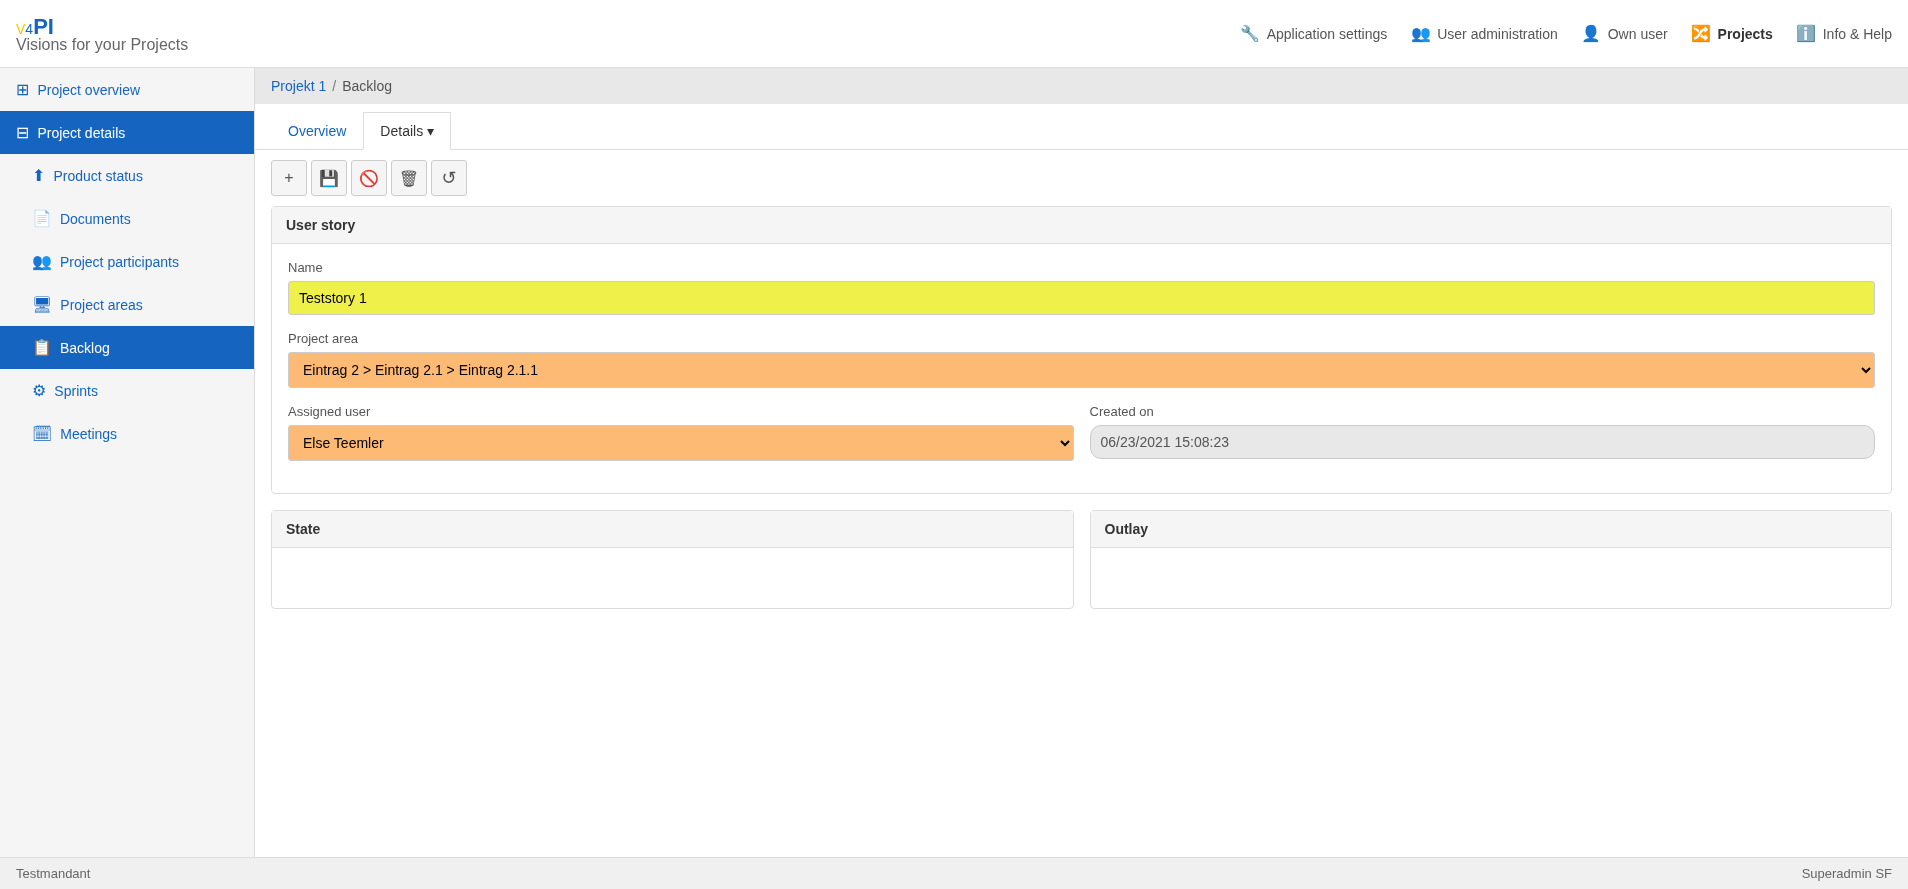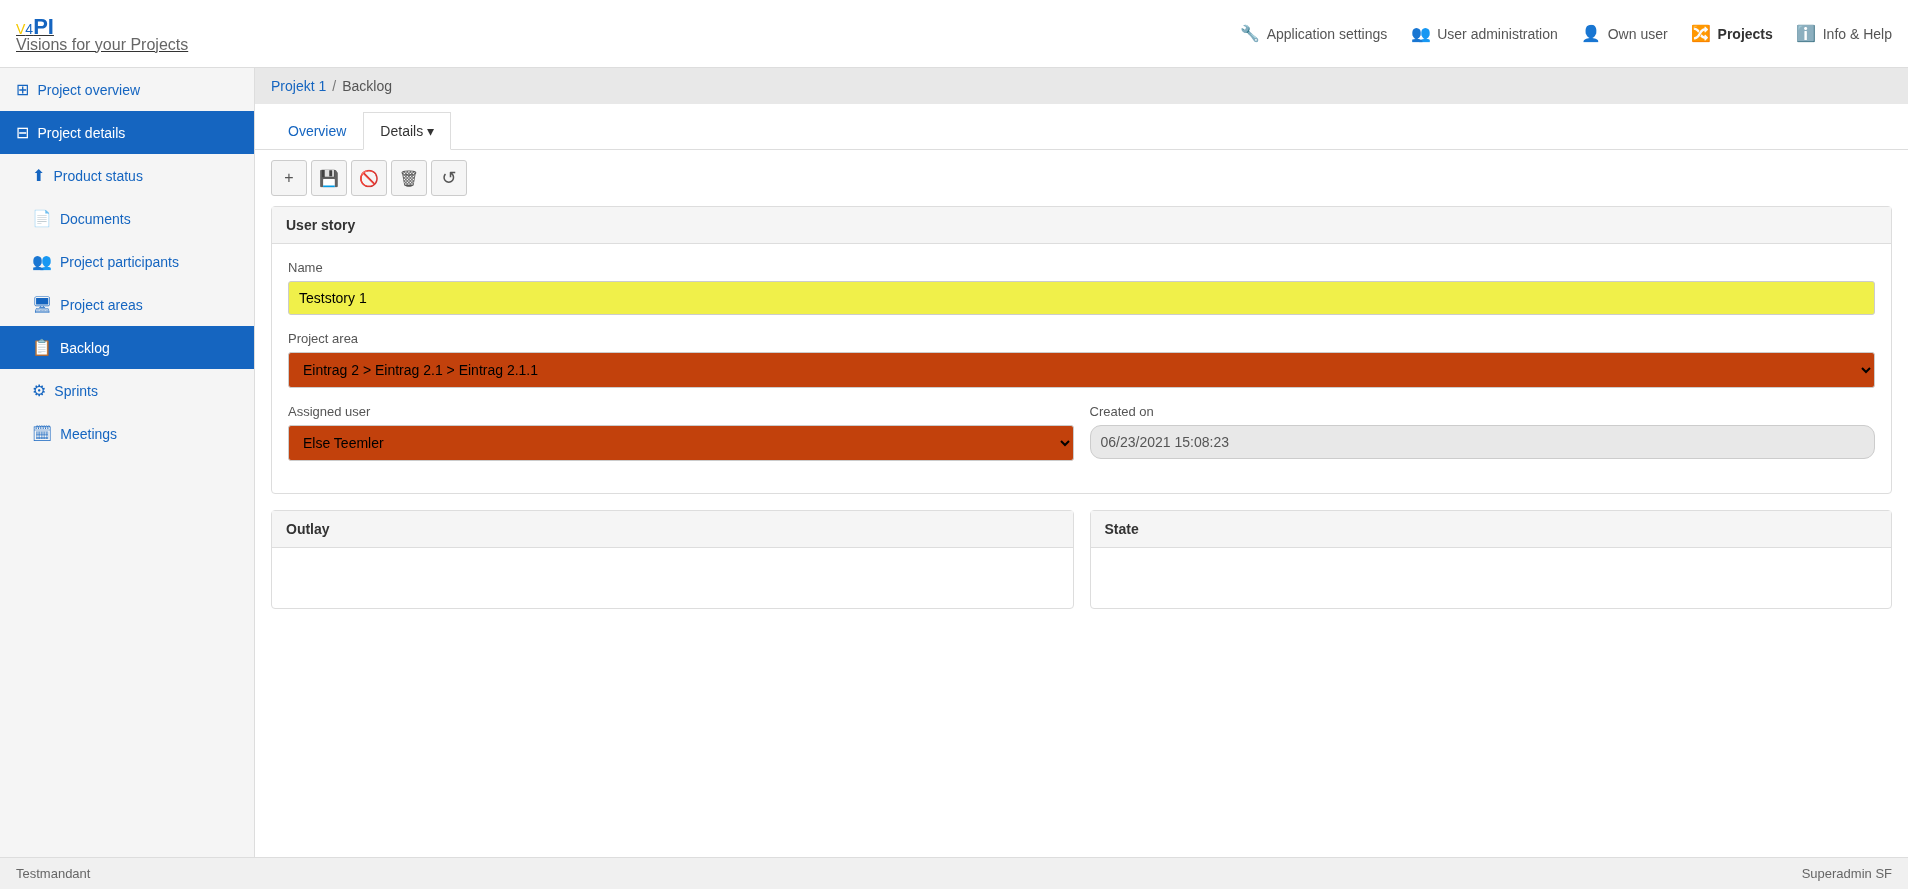"V4PI" .topbar-logo { text-decoration: underline -> none }
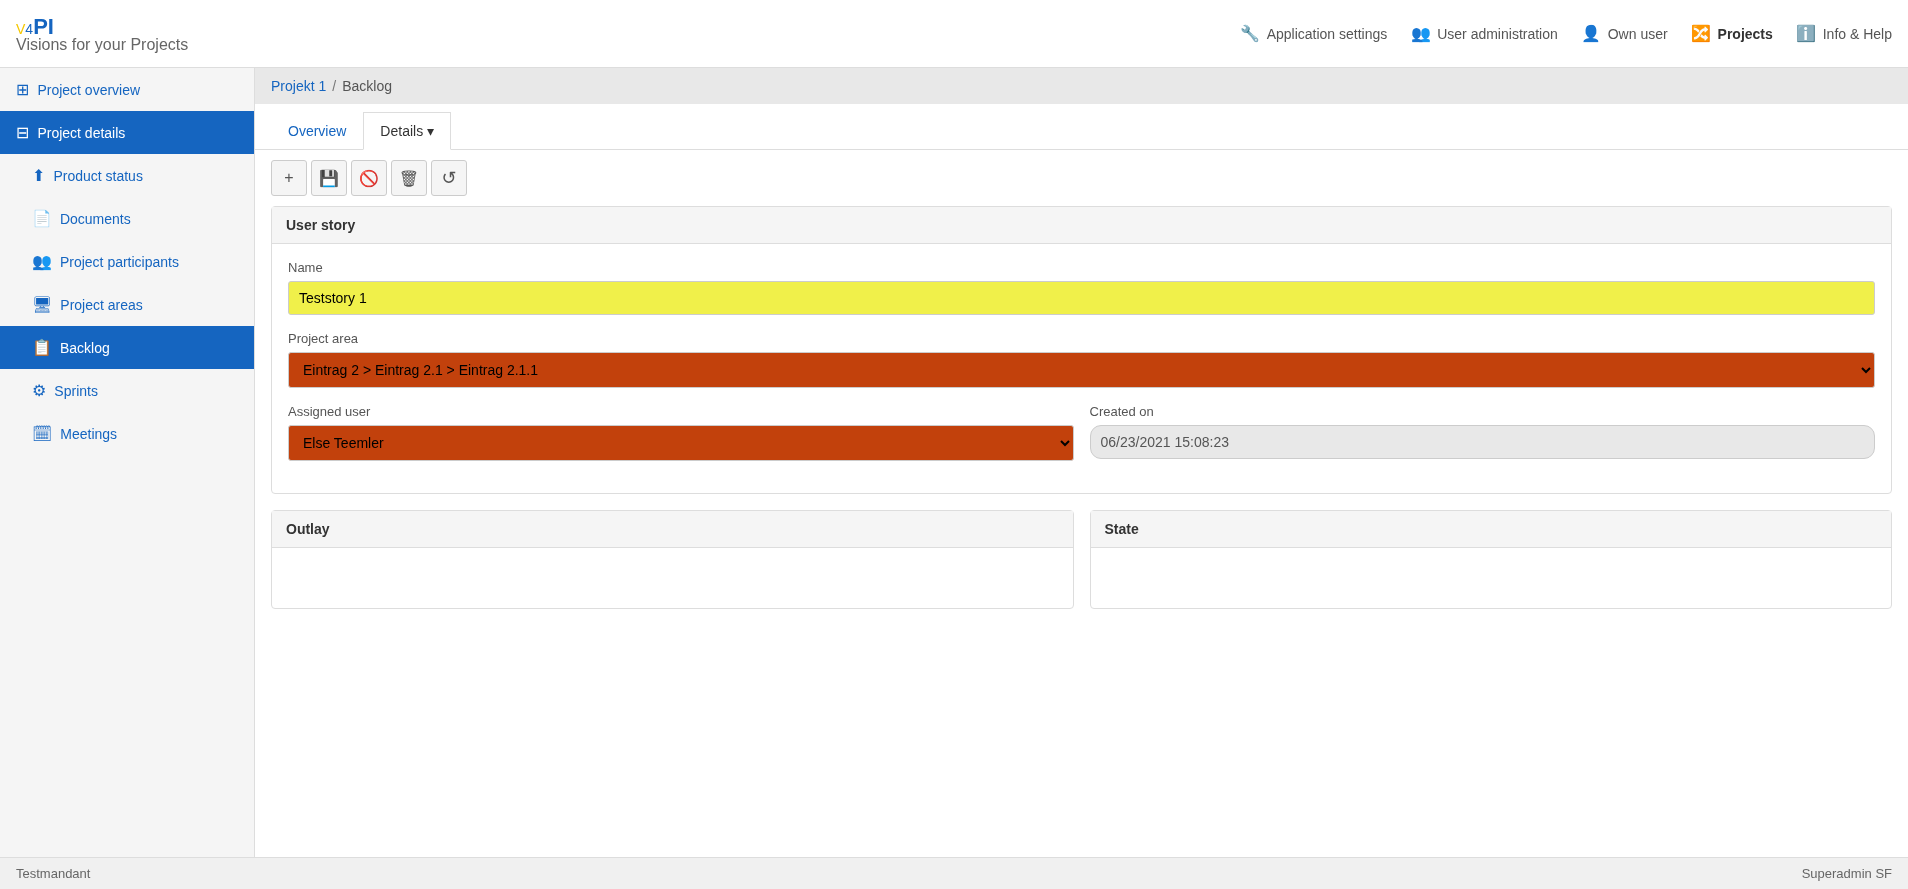"Eintrag 2 > Eintrag 2.1" .form-select { background: #c2410c -> #fdba74 }
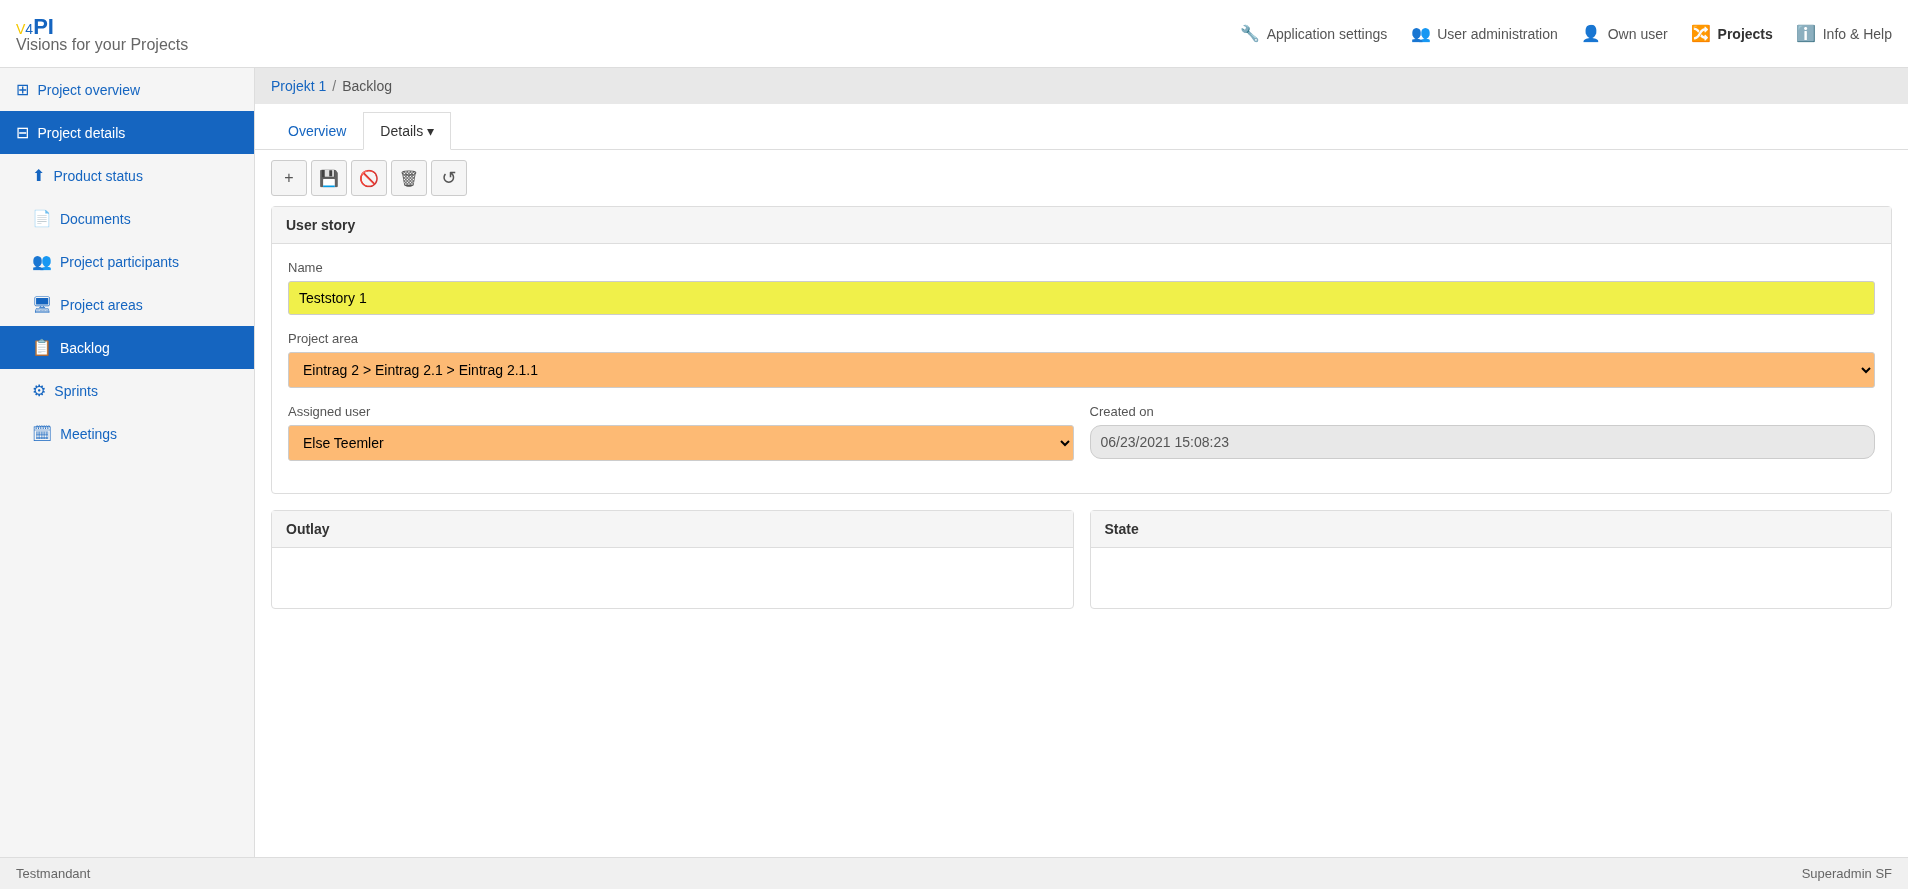"Outlay" div.bottom-section { order: before "State" -> after "State" }
